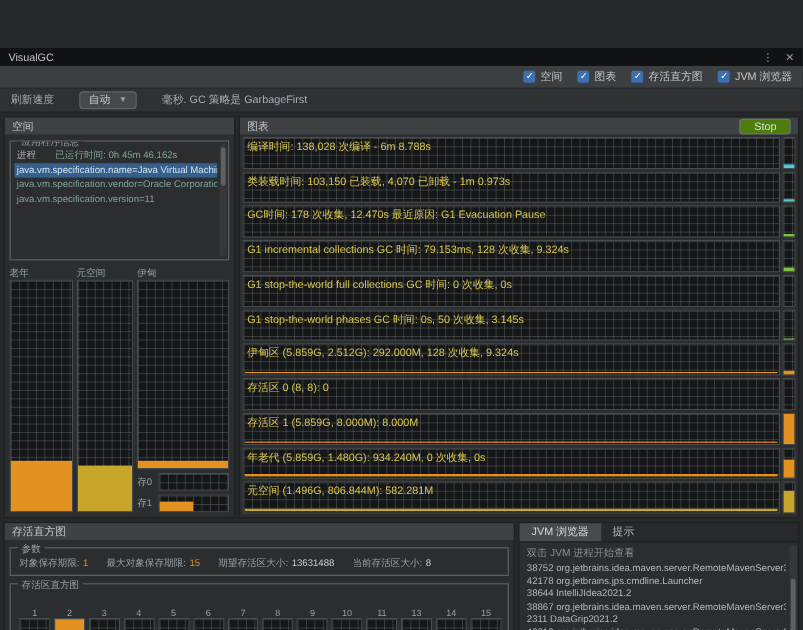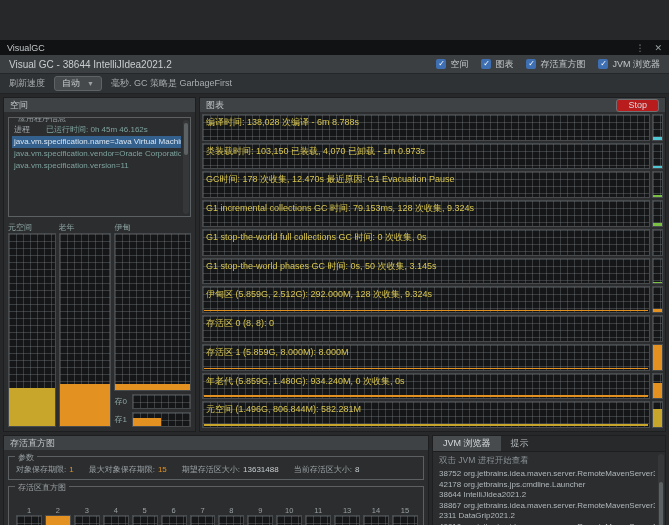"Visual GC - 38644 IntelliJIdea2021.2" span { html: <span>Visual GC - 38644 IntelliJIdea2021.2</span> -> none }
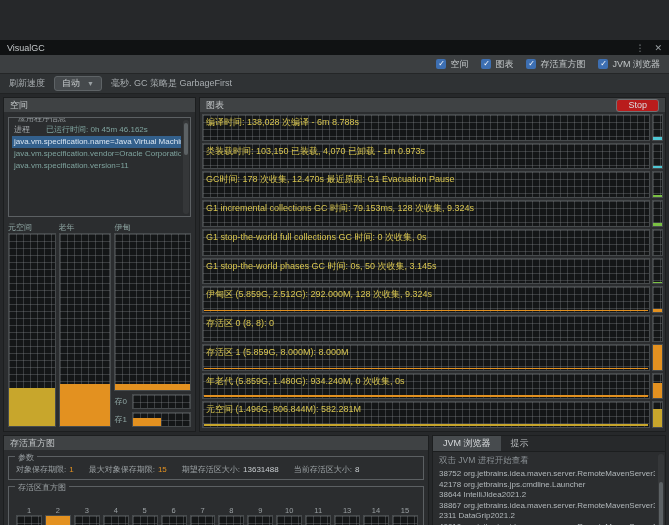"刷新速度" .toolbar { gap: 9px -> 21px }
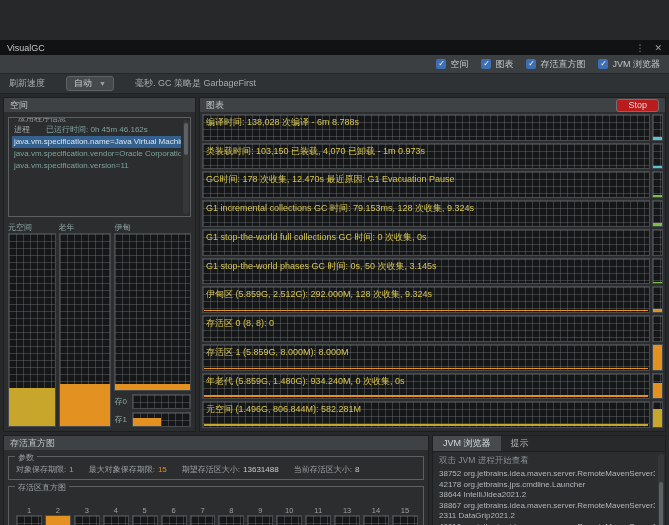"Stop" .stop { background: #b91c1c -> #4d7c0f }
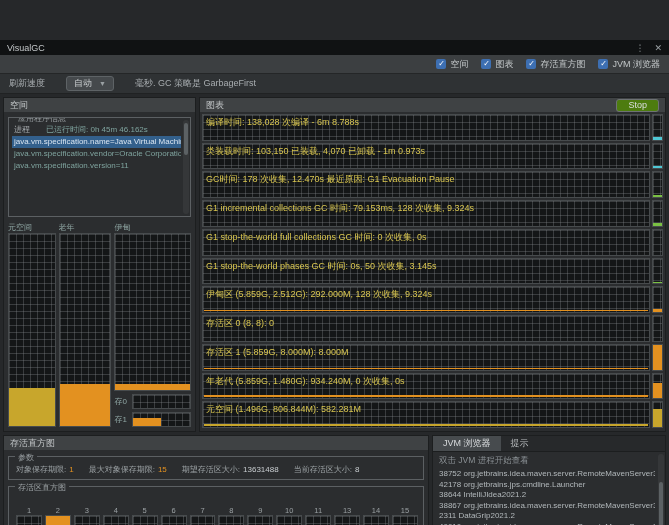"元空间" div.space-col { order: before "老年" -> after "老年" }
